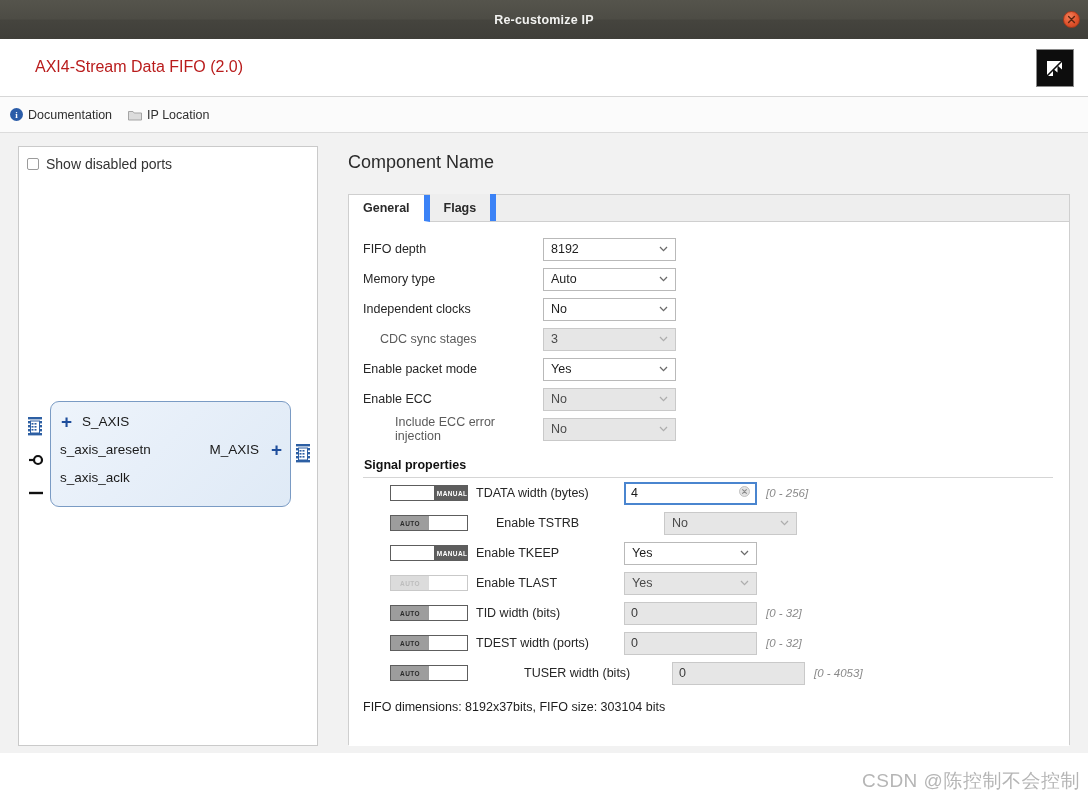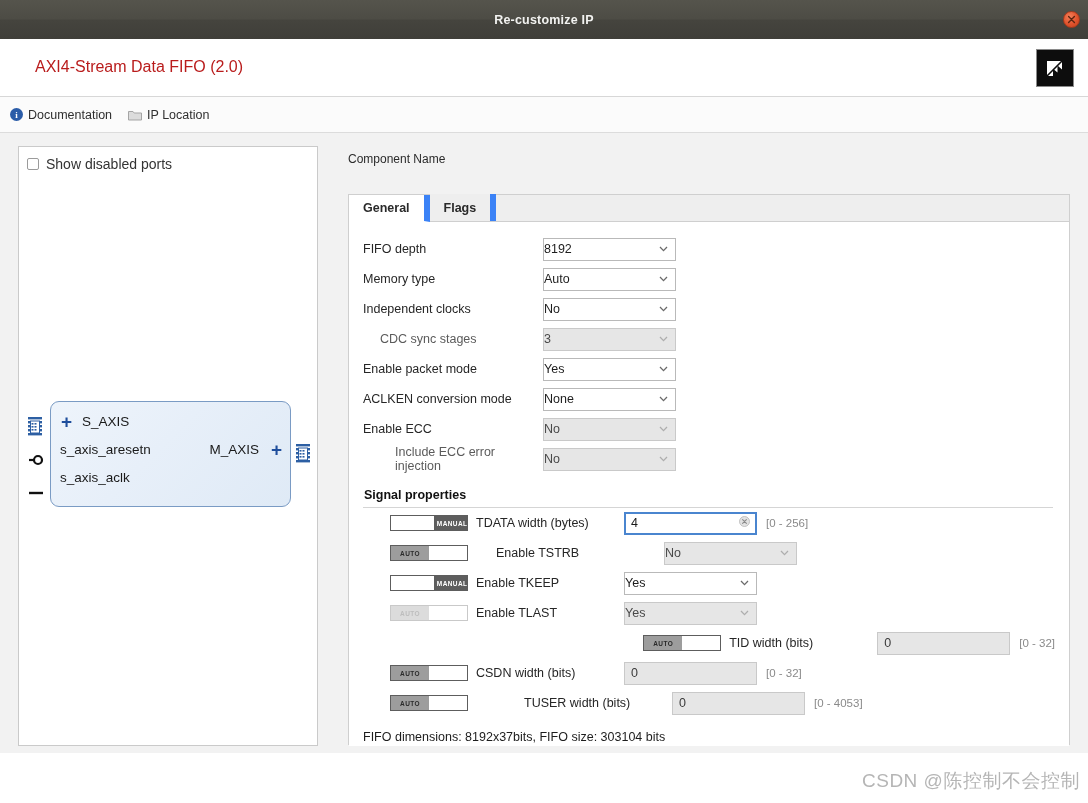"Component Name" .comp-label { font-size: 12px -> 18px }
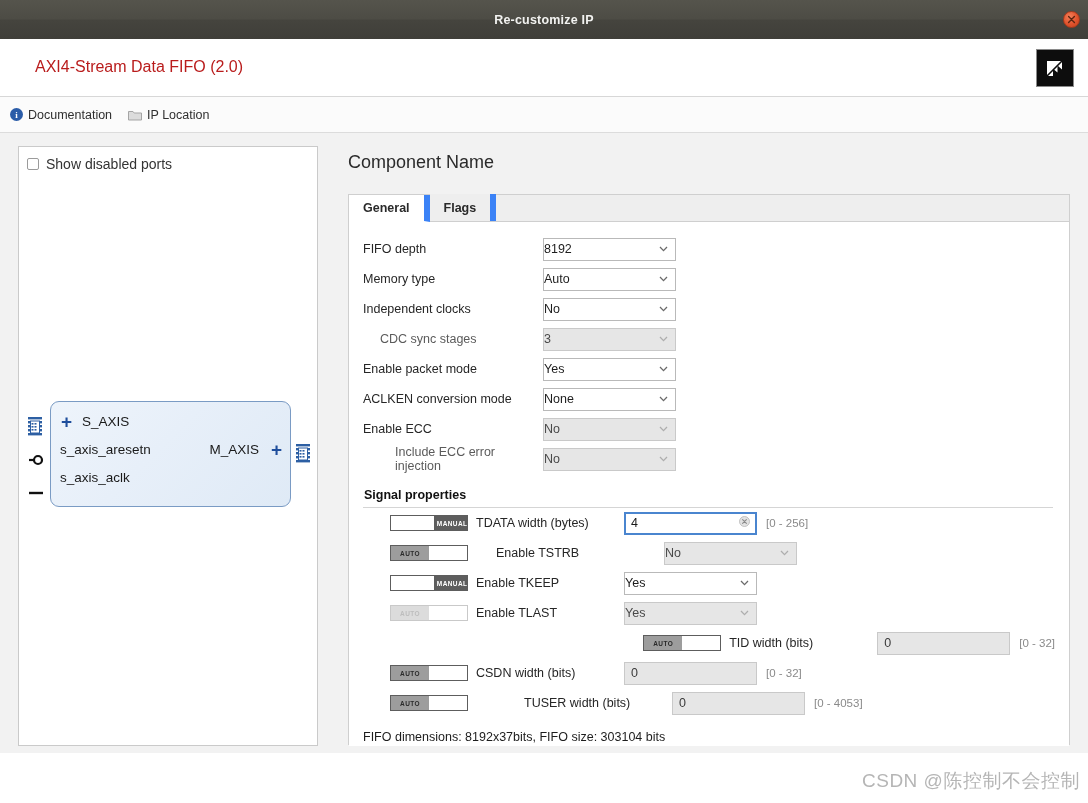"8192" .sel { padding-left: none -> 7px }
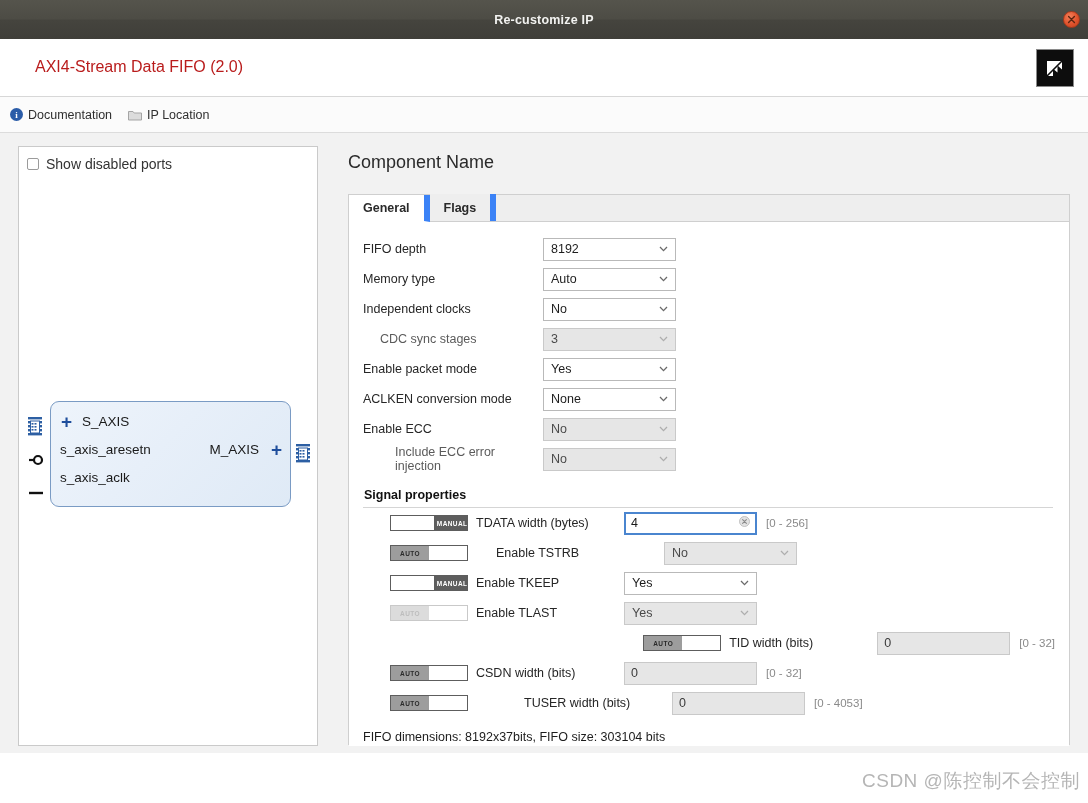"ACLKEN conversion mode" div.frow { html: <div> <span>ACLKEN conversion mode</span> <div> <span>None</span> <svg> <path></path> </svg> </div> </div> -> none }
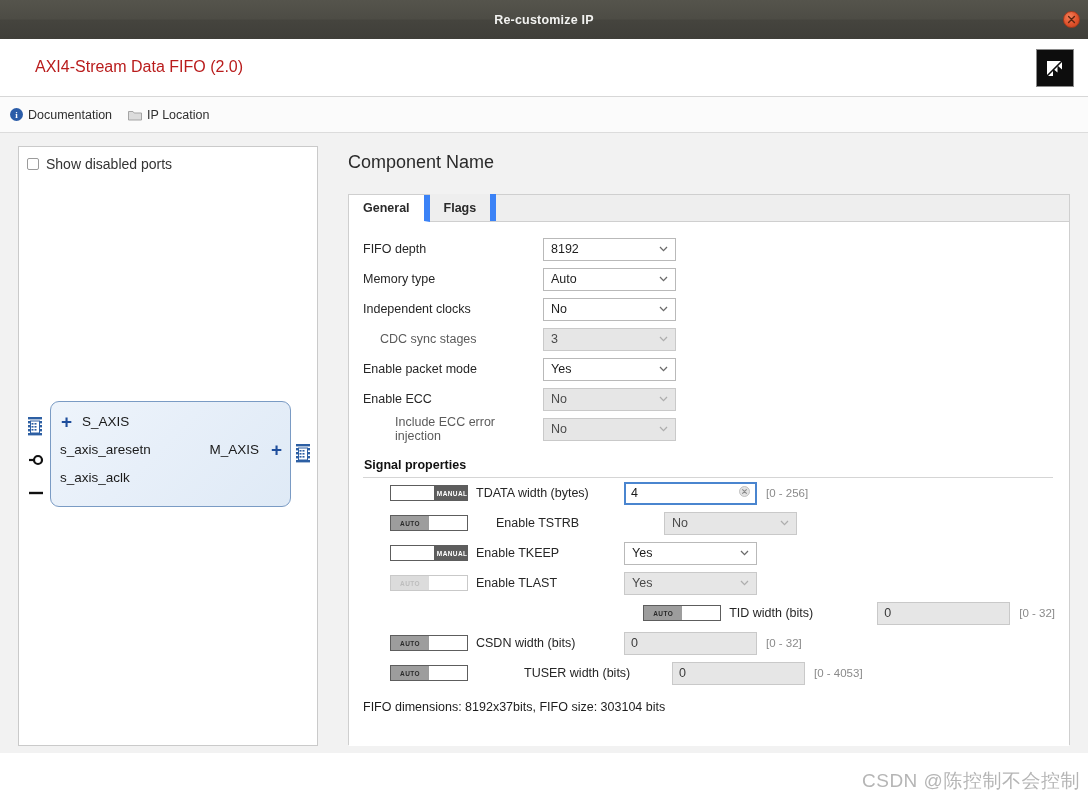"[0 - 256]" .range-hint { font-style: none -> italic }
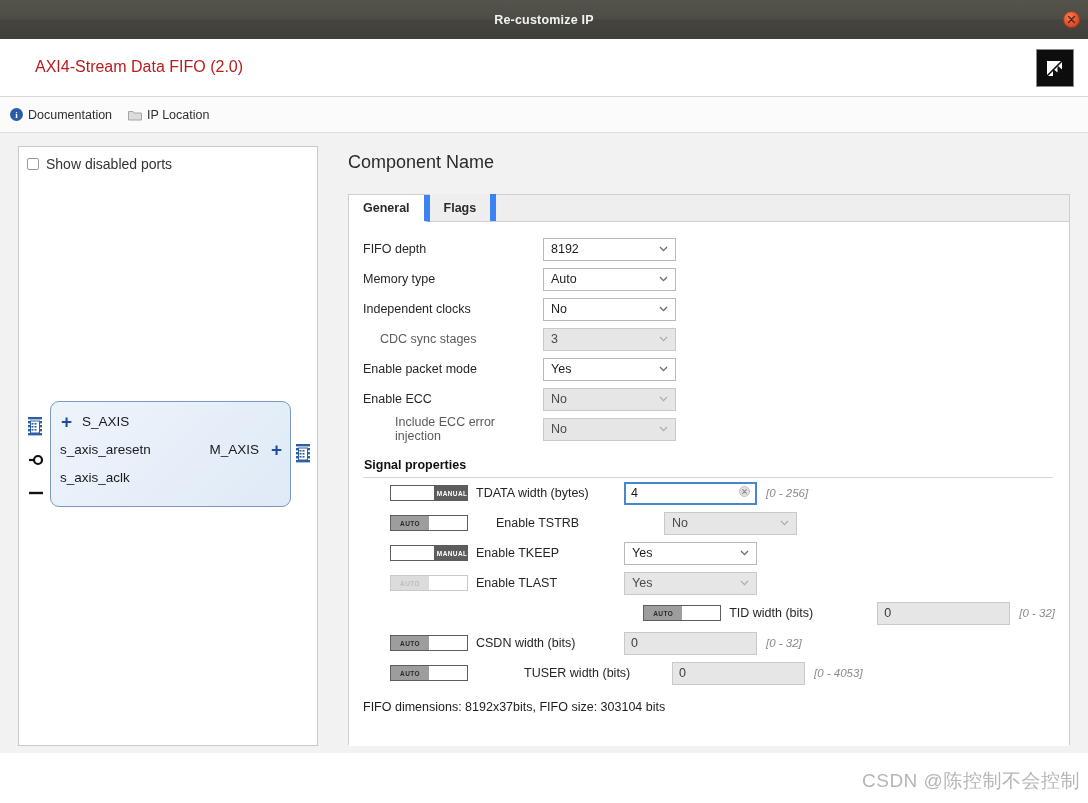"TID width (bits)" div.sigrow { justify-content: flex-end -> none }
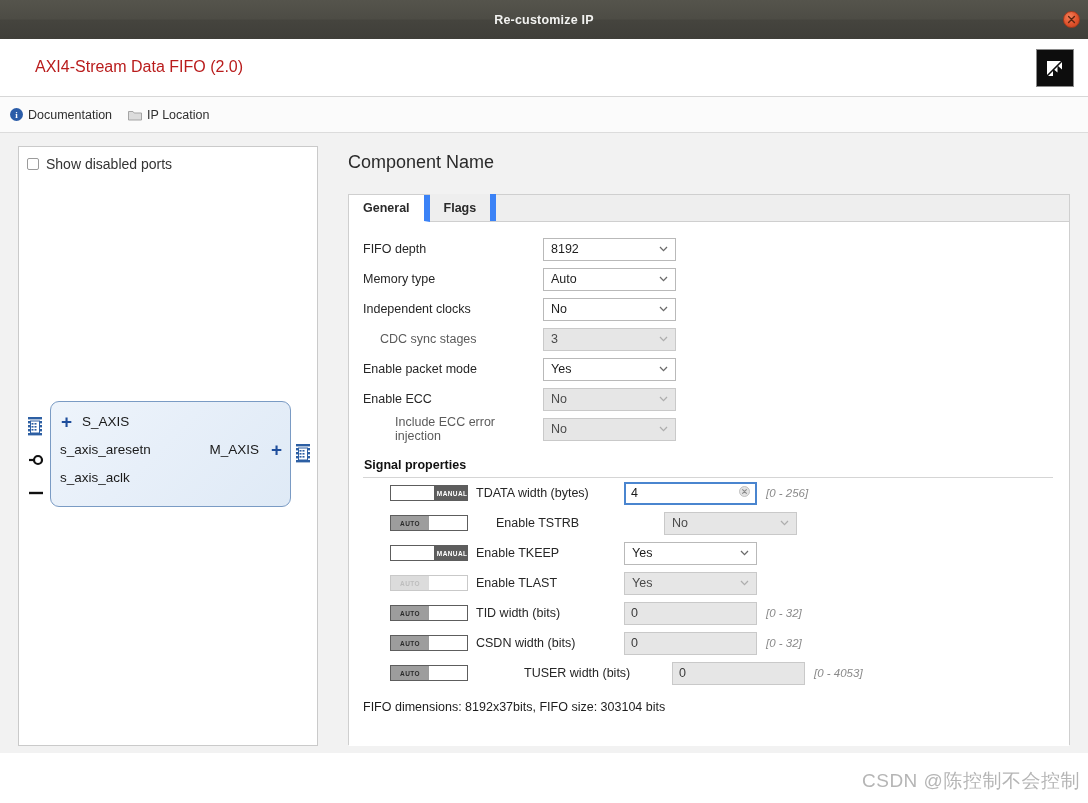"CSDN width (bits)" span.siglabel { text: CSDN width (bits -> TDEST width (ports }
